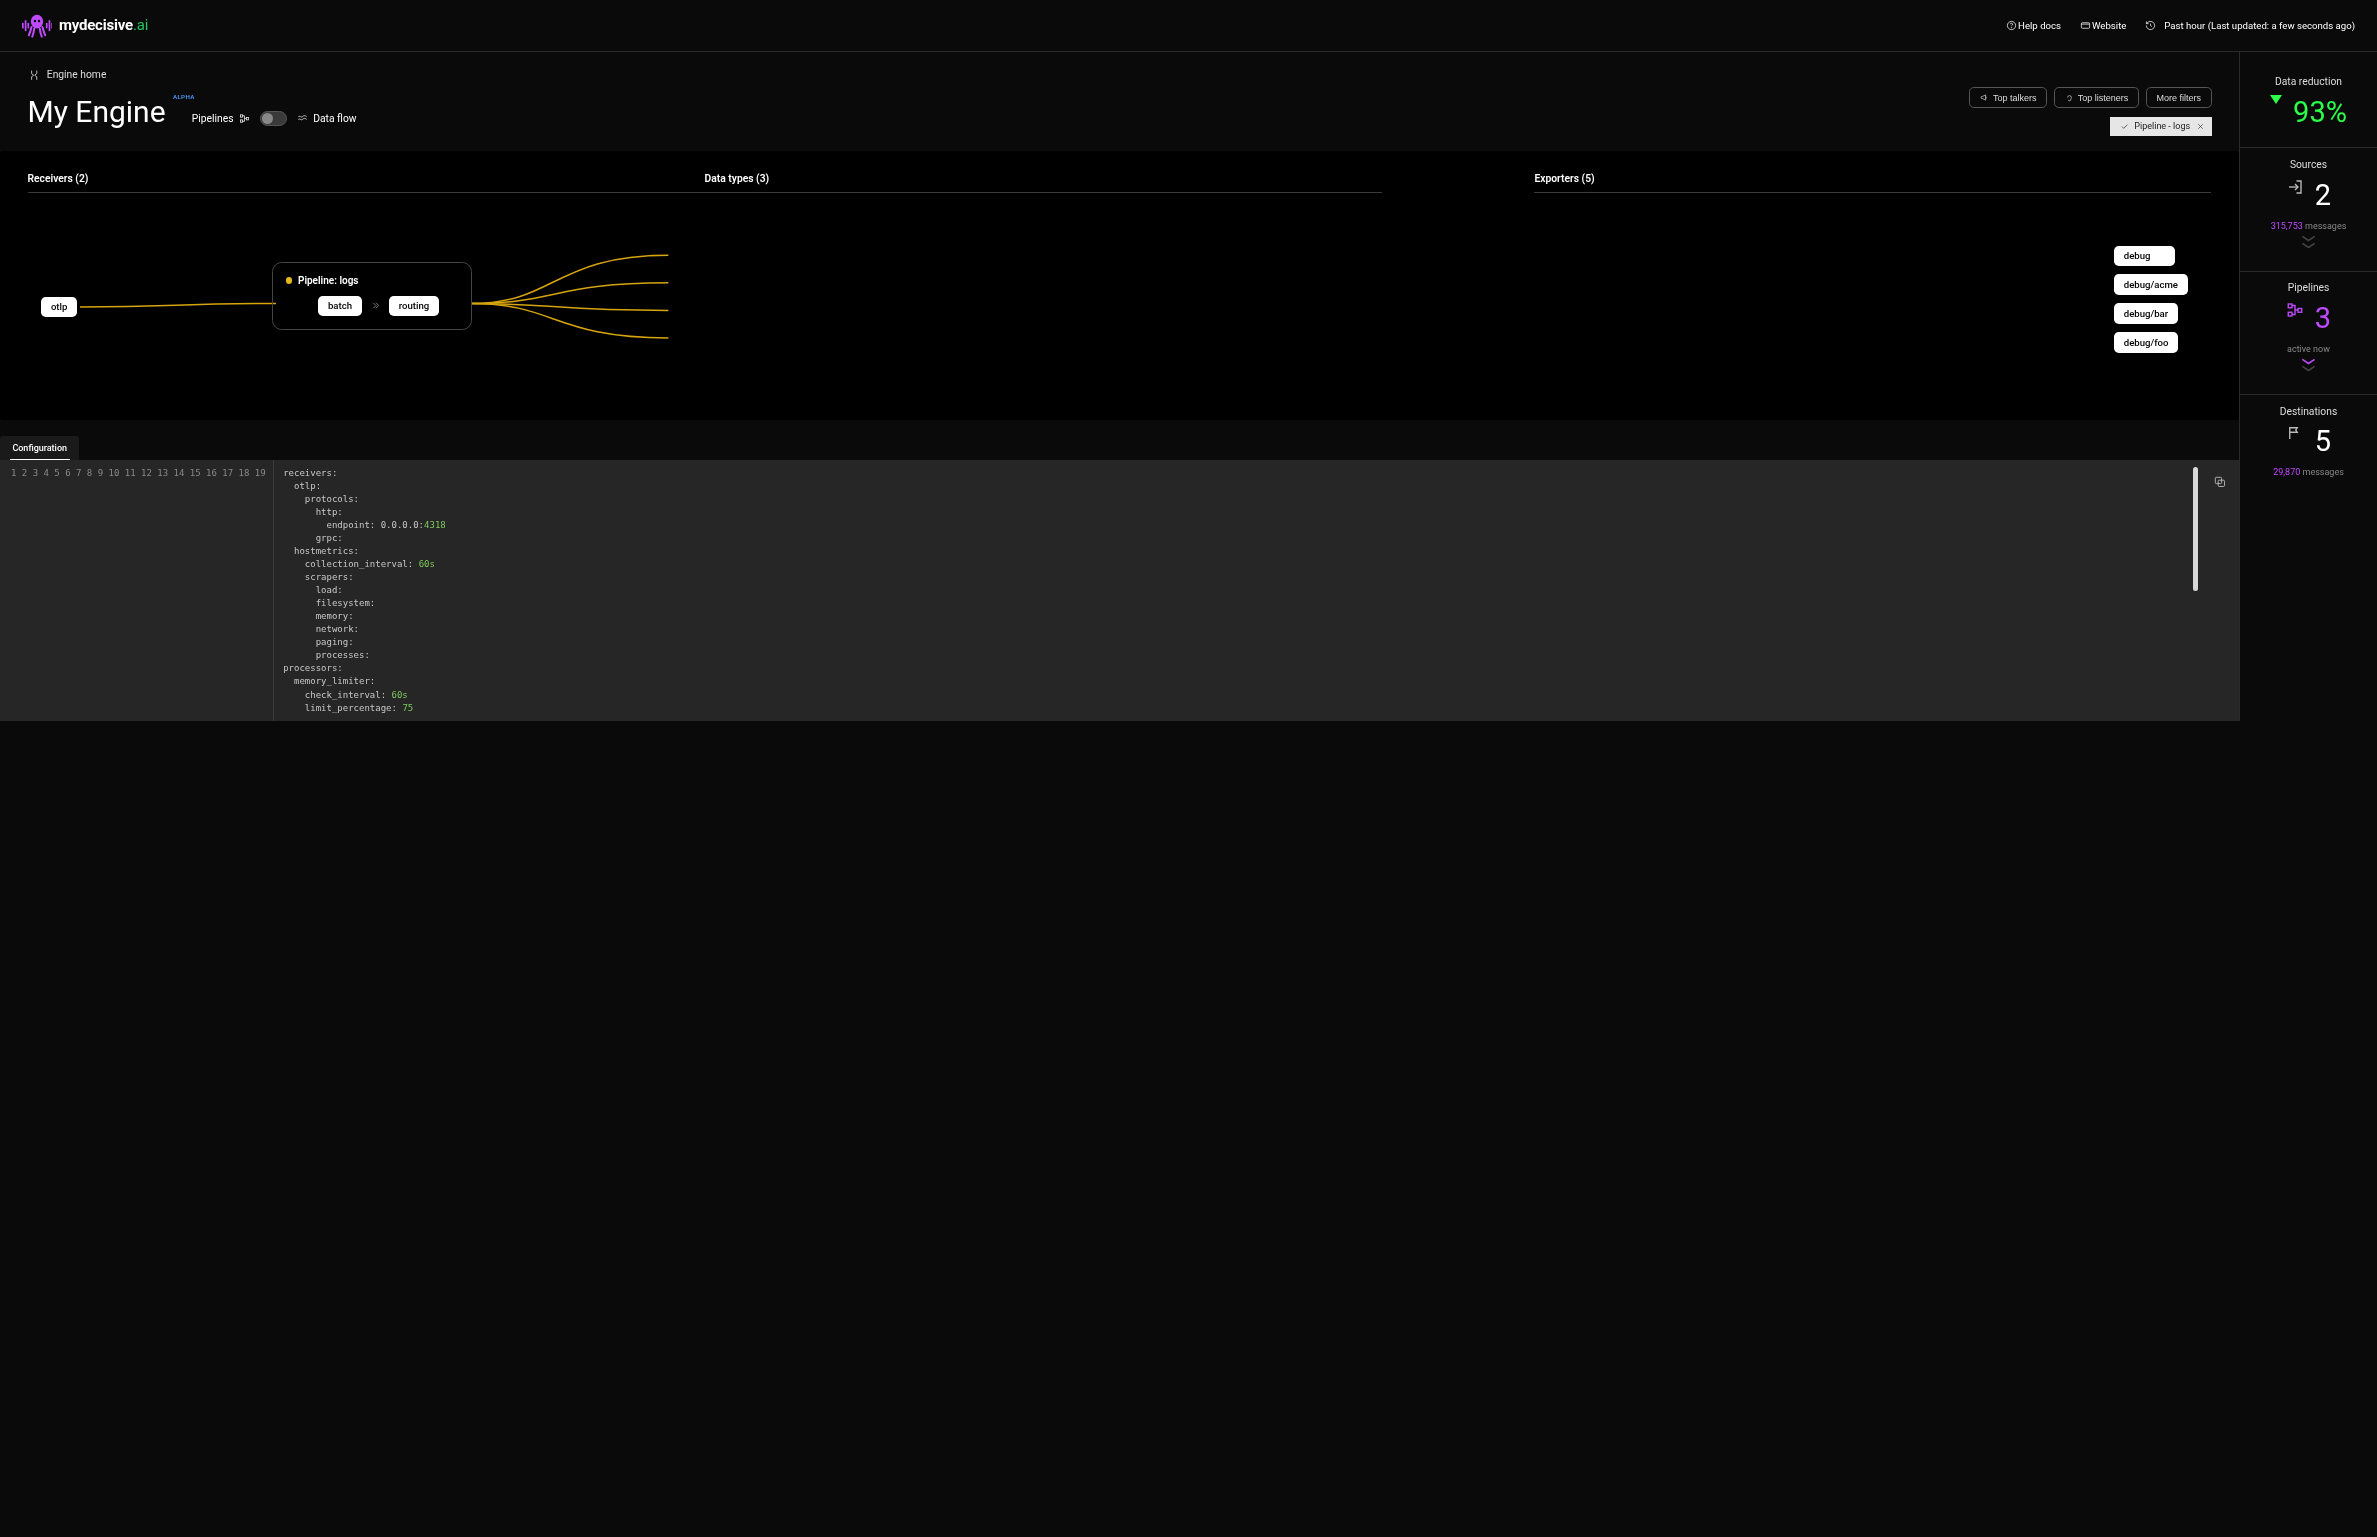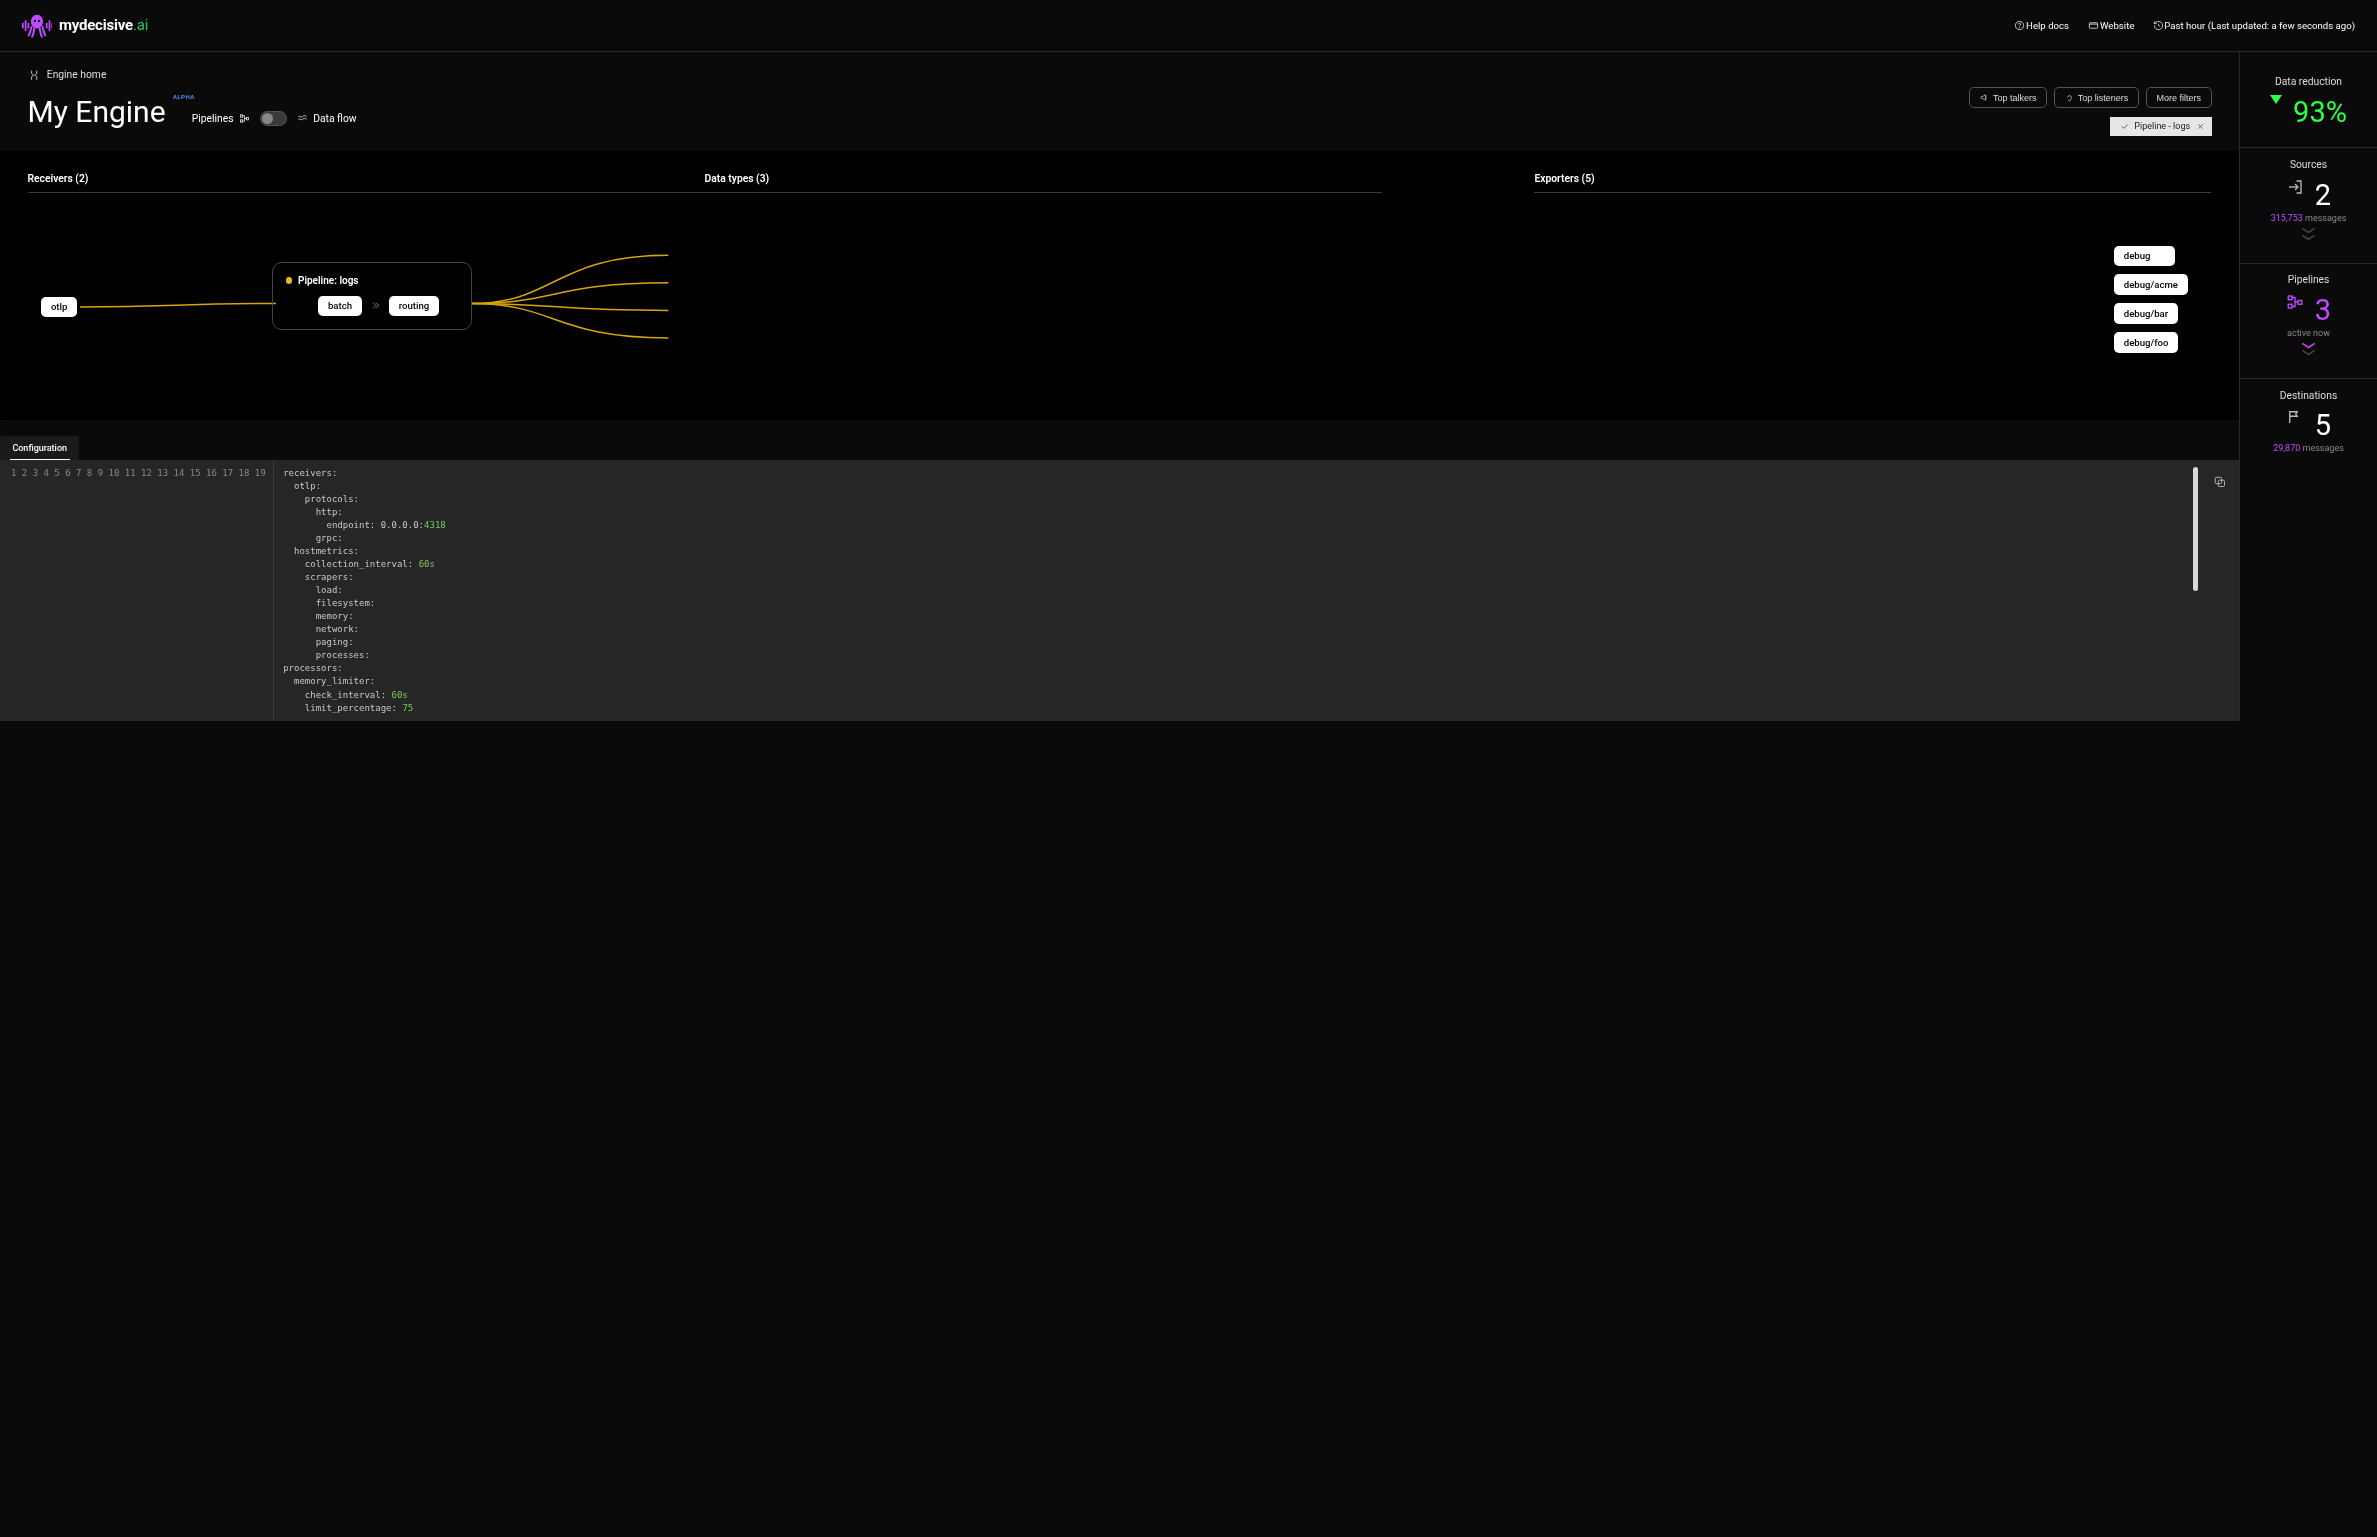"Past hour (Last updated: a" .time-status { gap: 0 -> 8px }
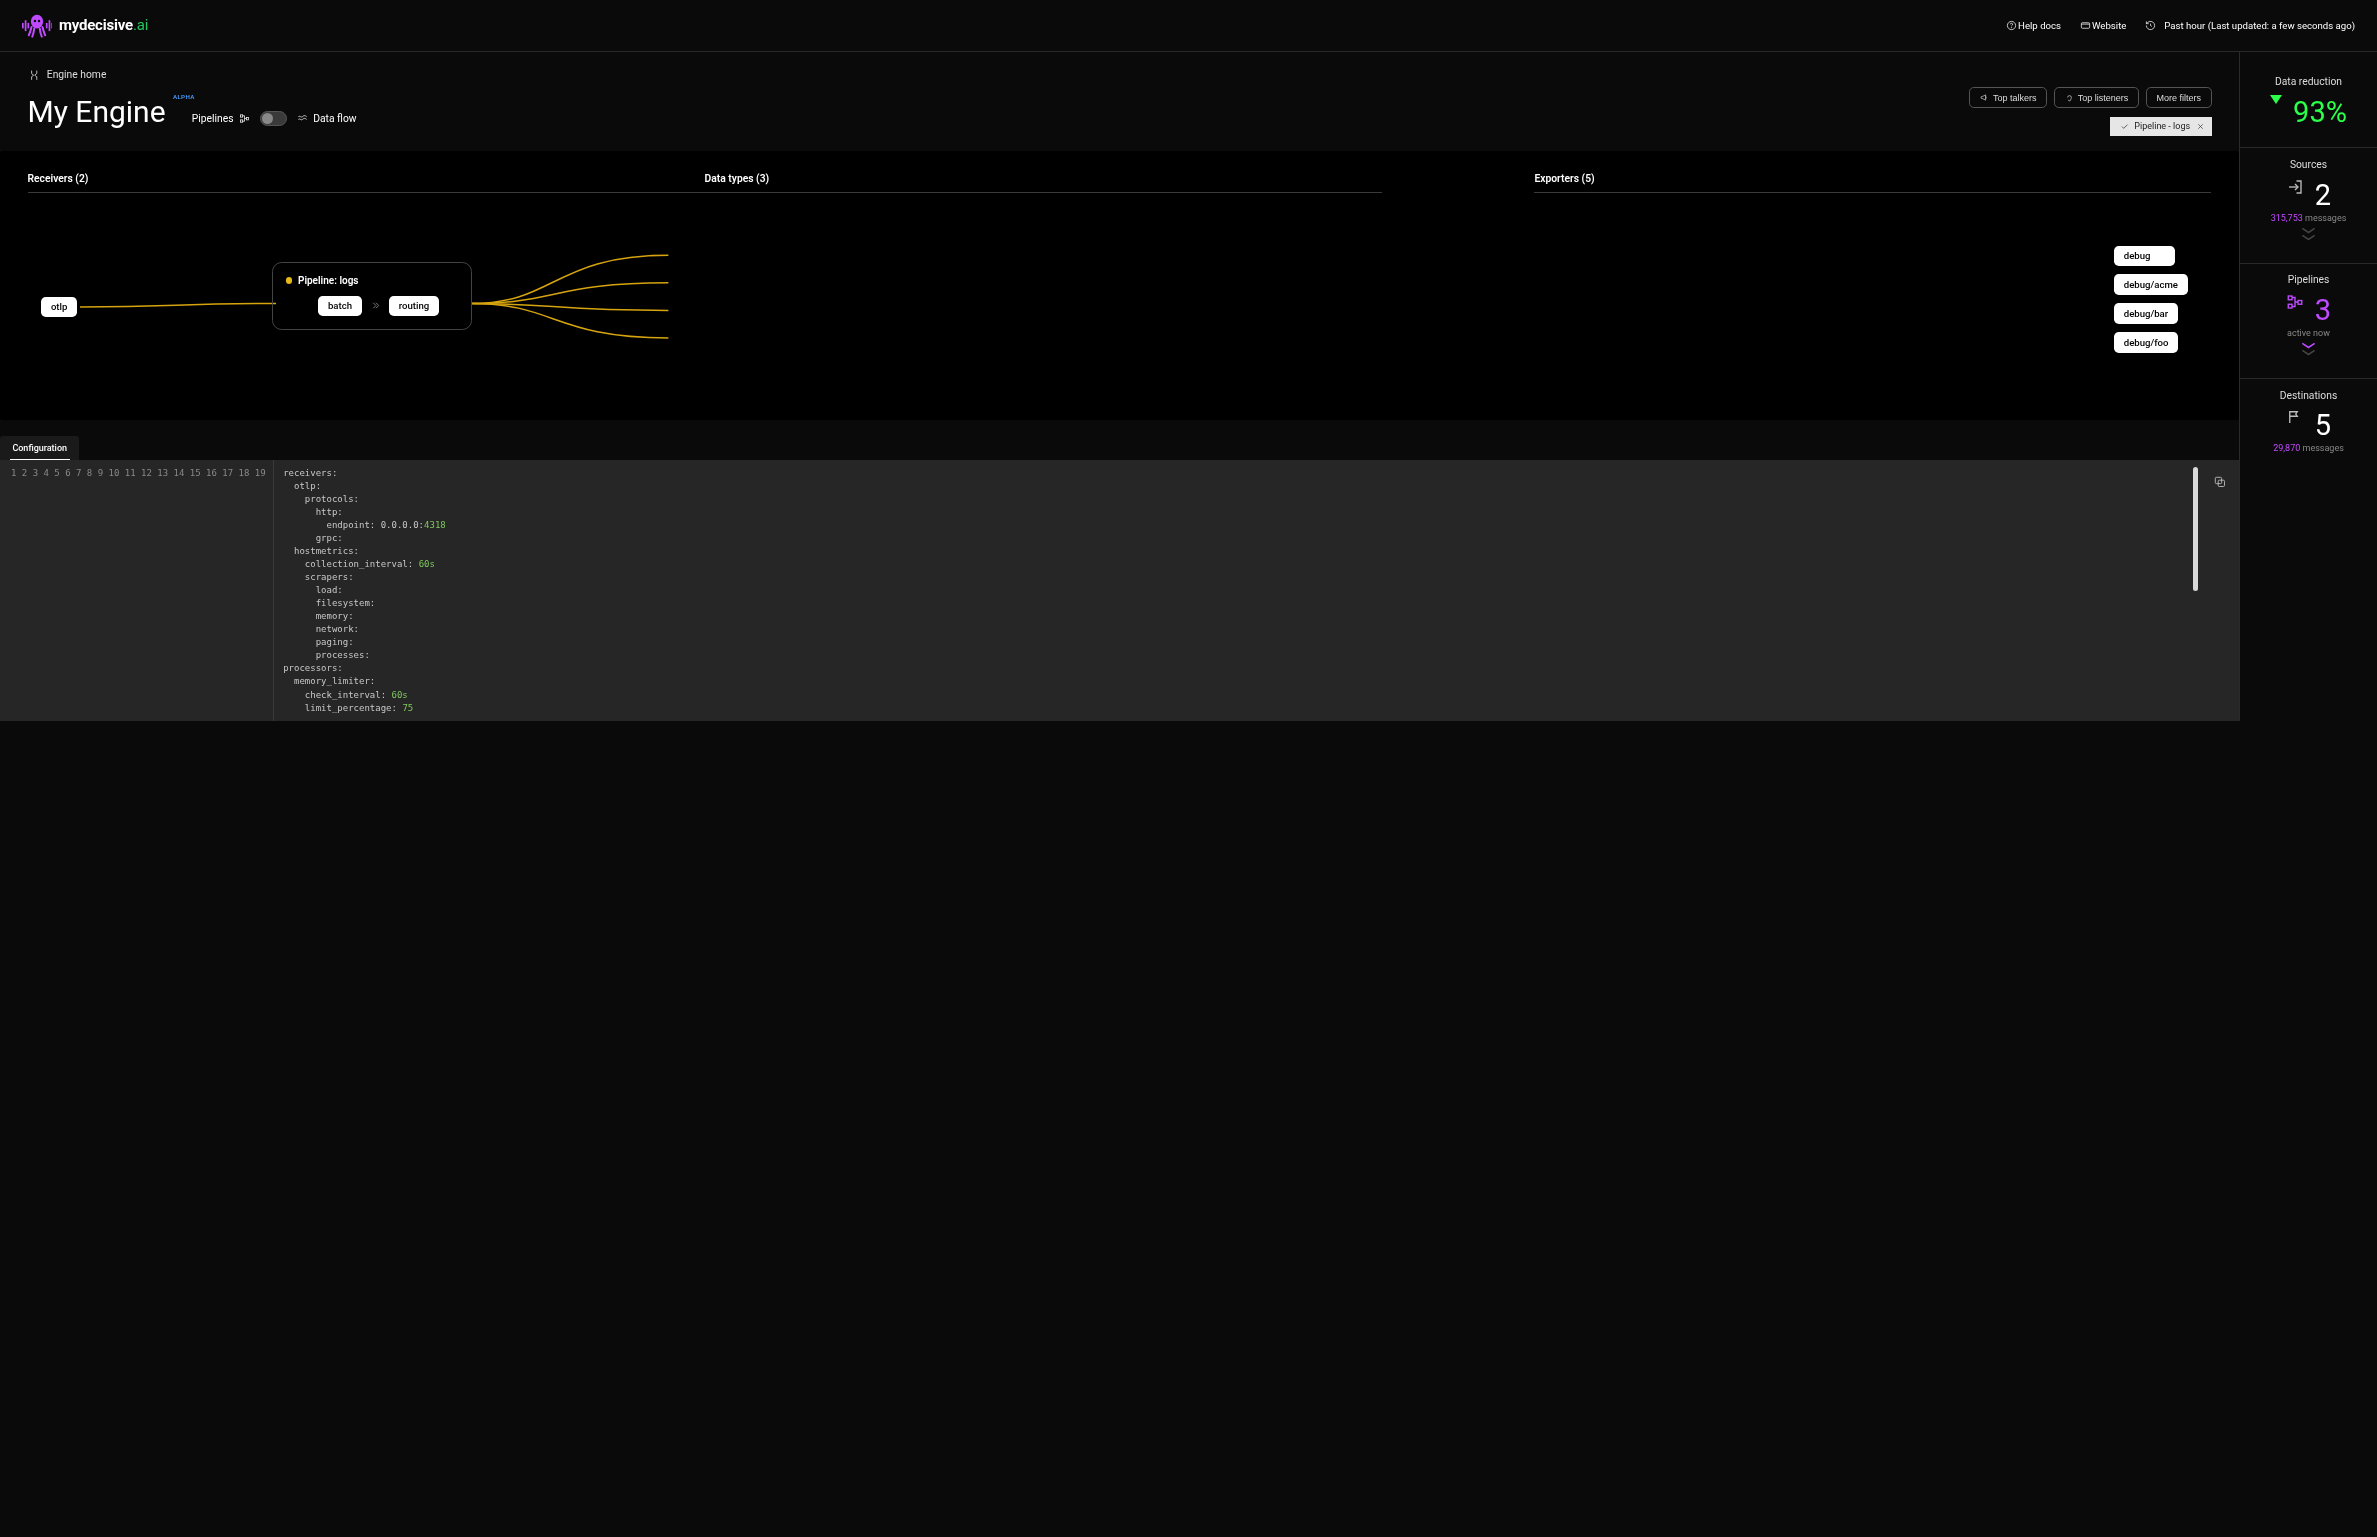"315,753 messages" .metric-sub { margin-top: 1px -> 9px }
